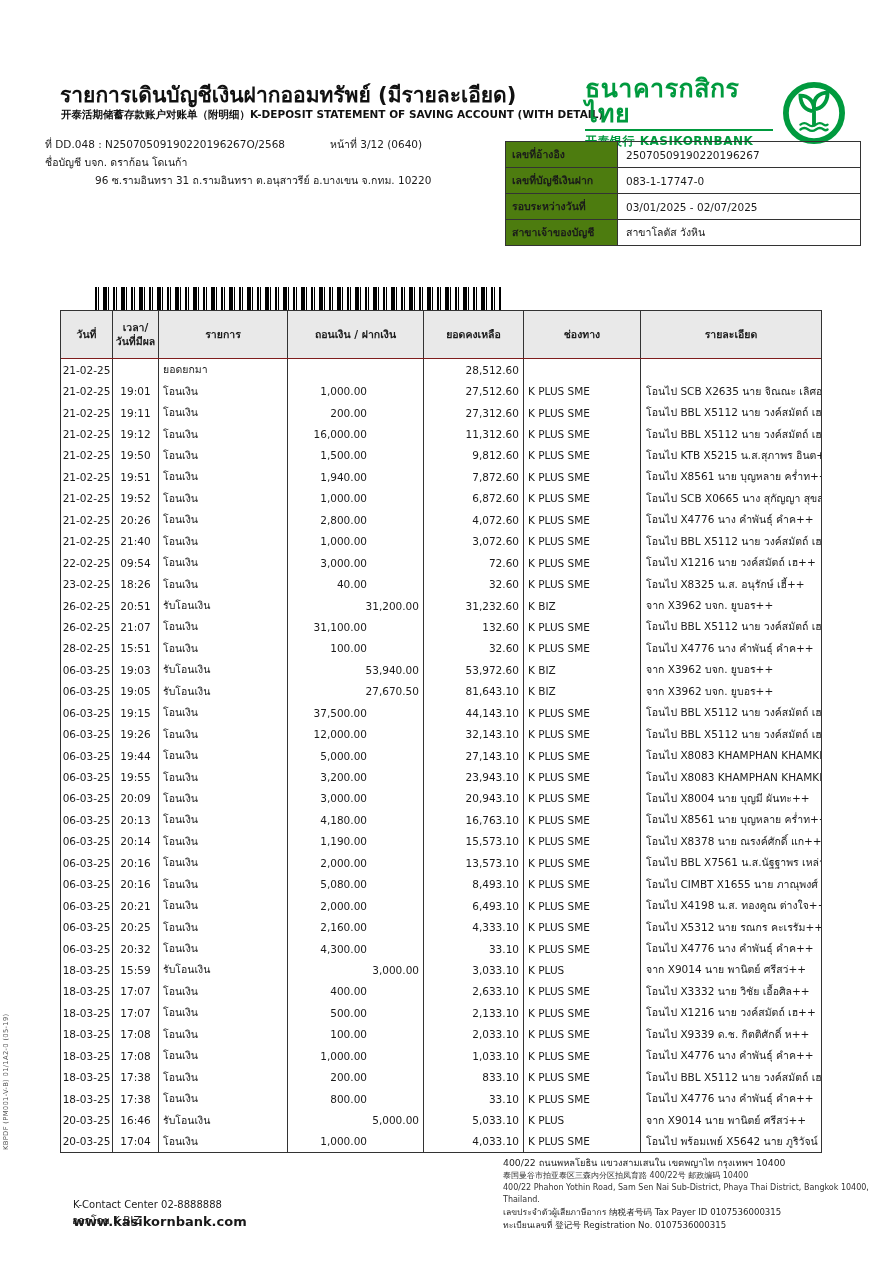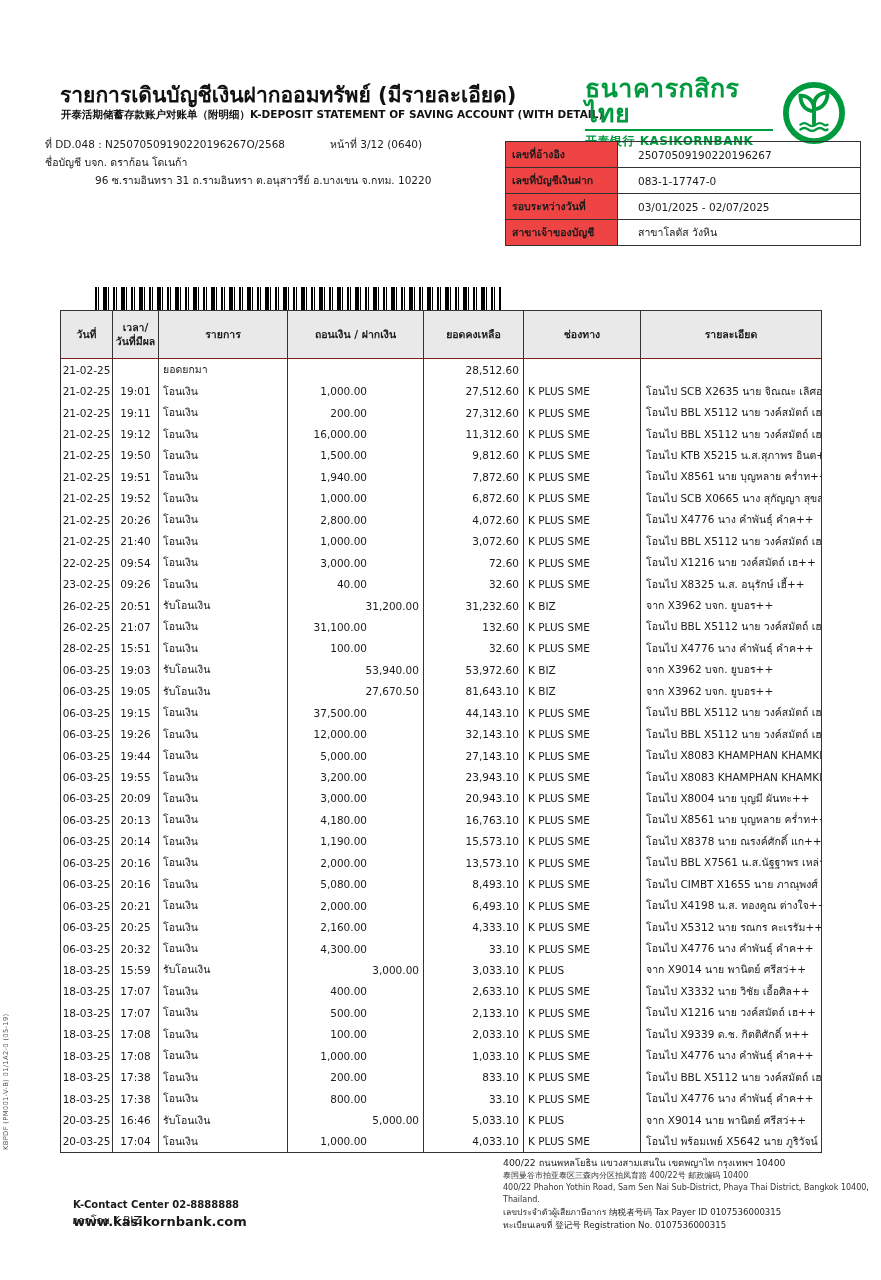"เลขที่อ้างอิง" .info-label { background: #ef4444 -> #4d7c0f }
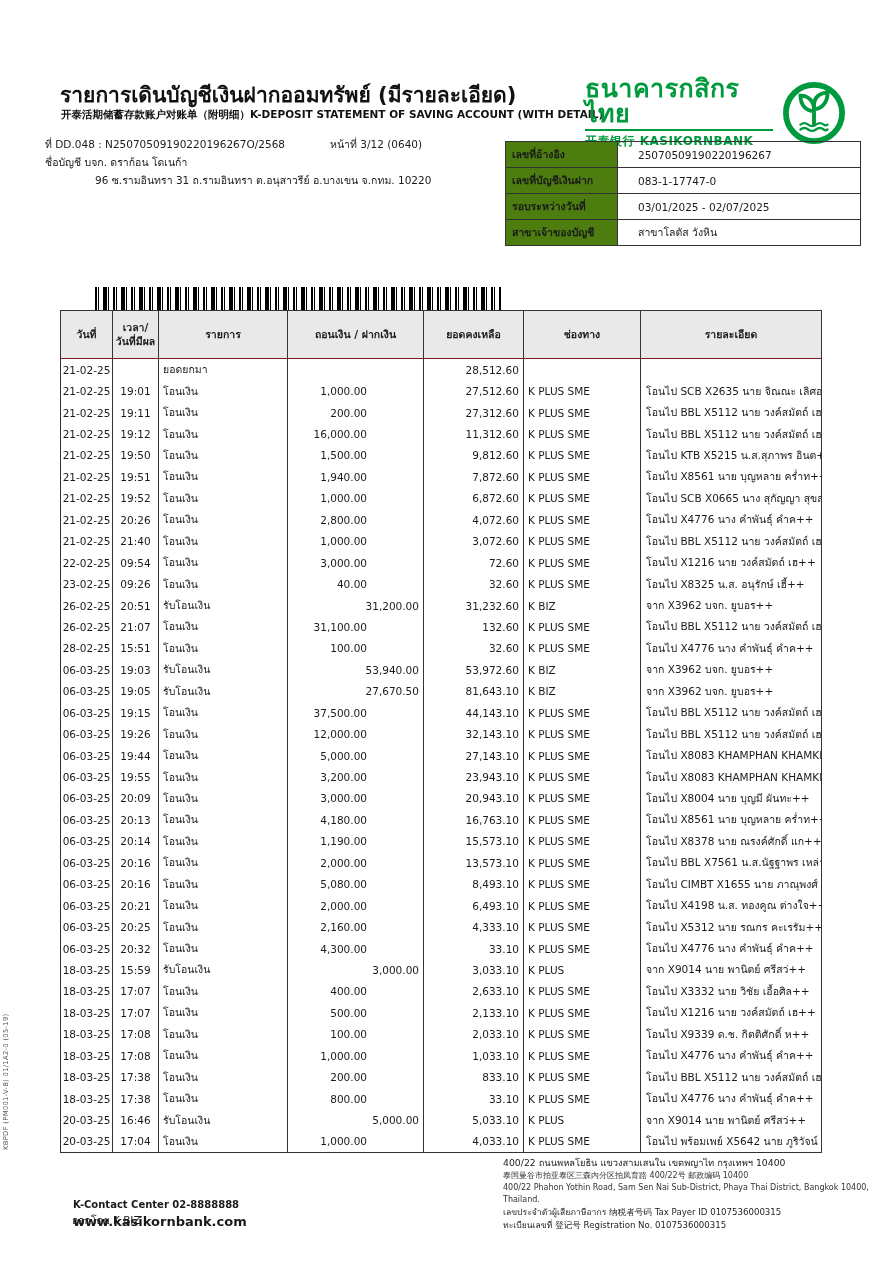"25070509190220196267" .info-value { padding-left: 20px -> 8px }
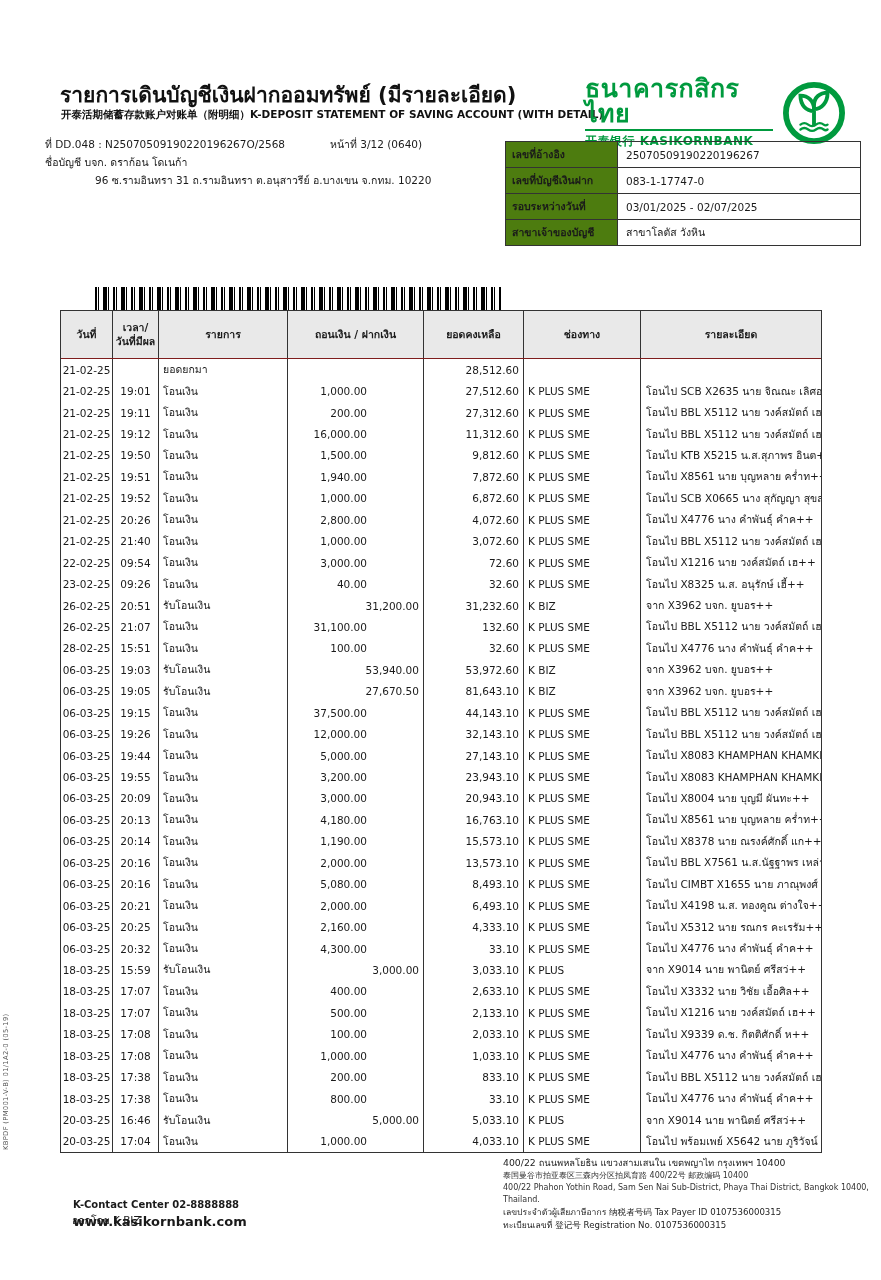"09:26" div.c-time { text: 09:26 -> 18:26 }
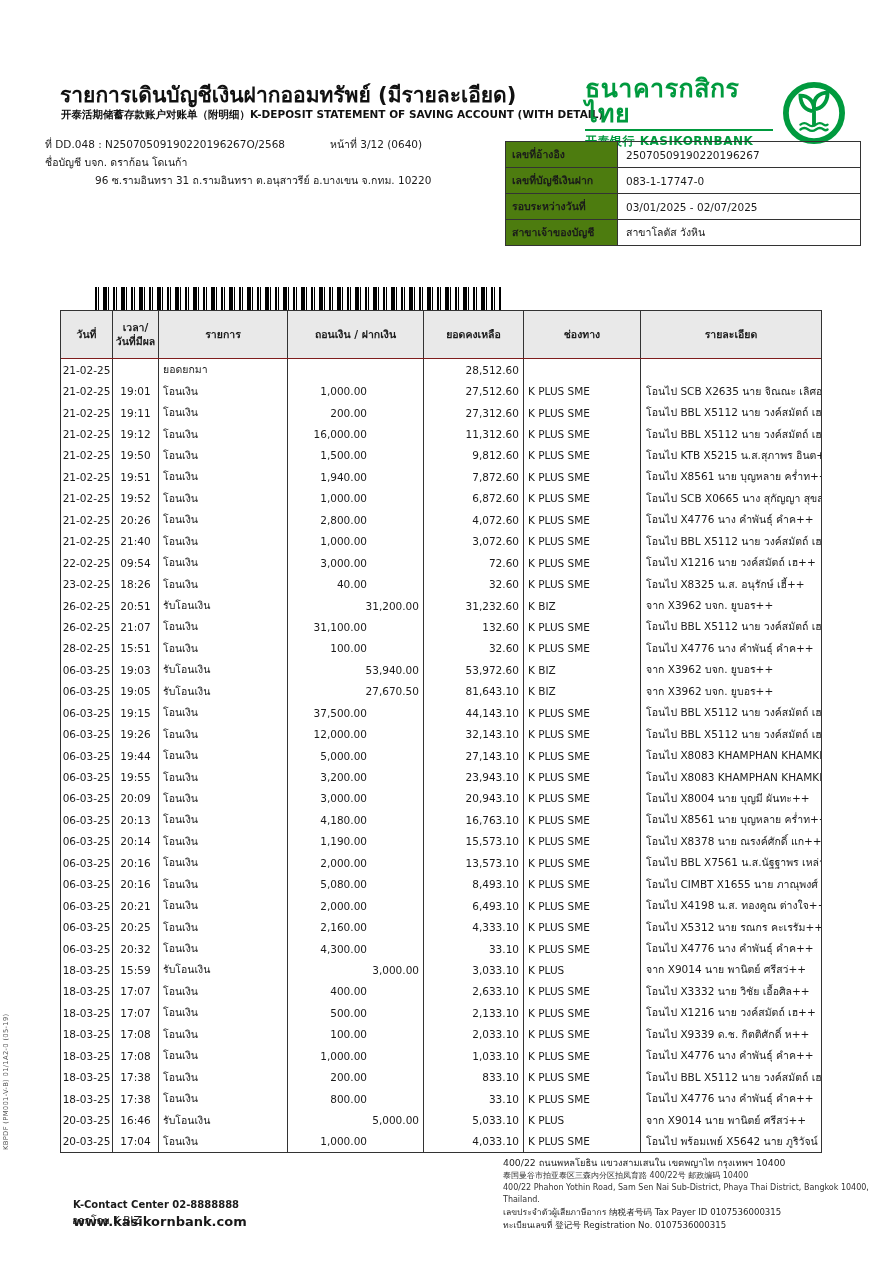"K-Contact Center 02-8888888" .contact { font-weight: bold -> normal }
